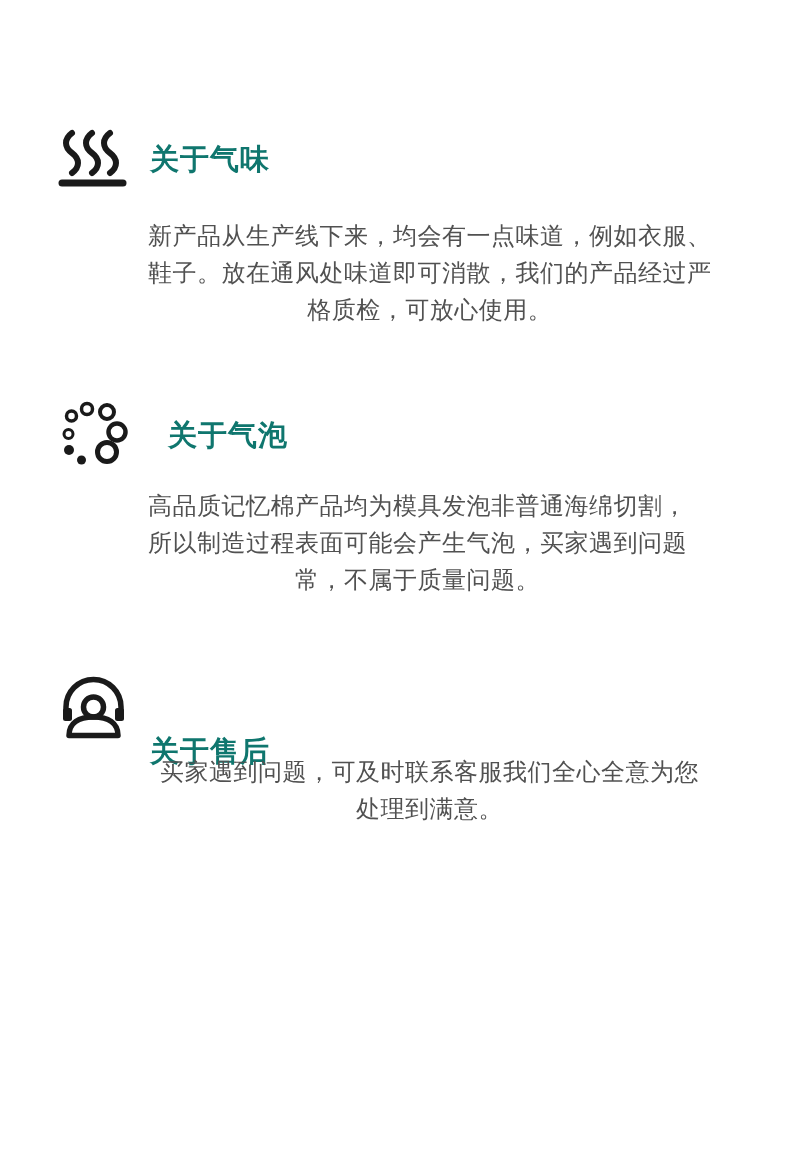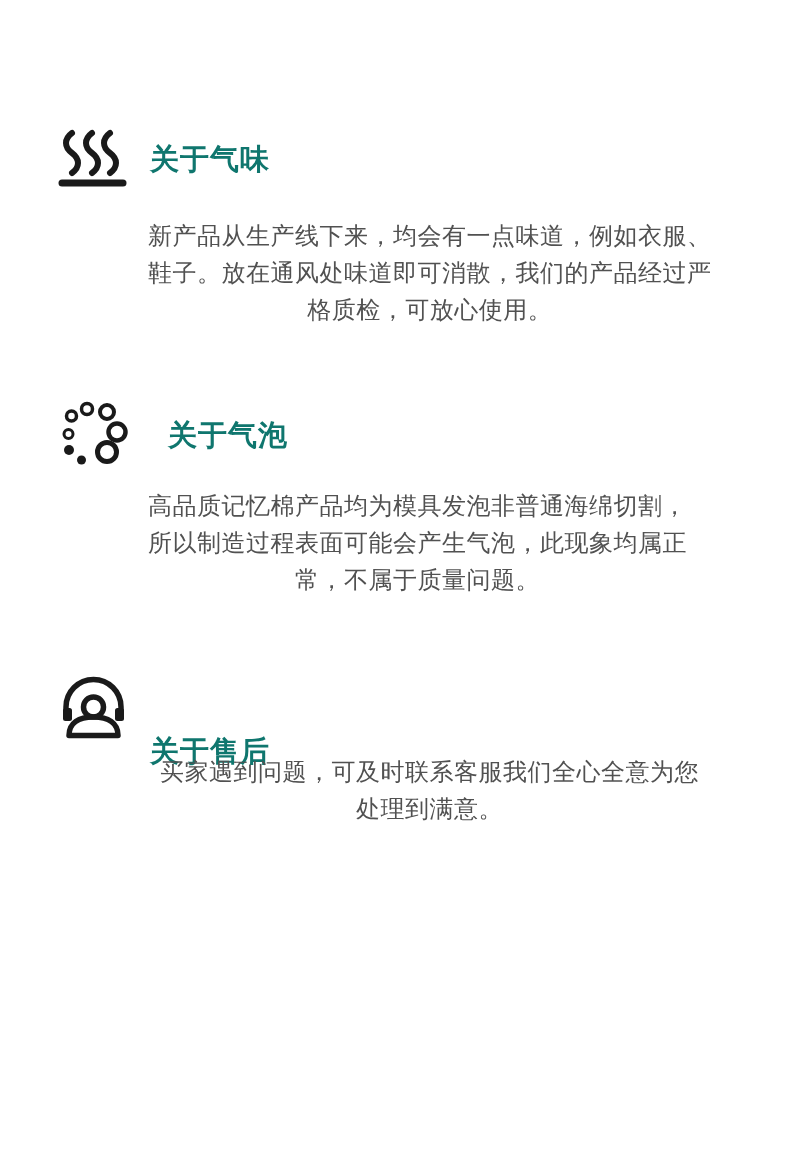"高品质记忆棉产品均为模具发泡非普通海绵切割，" p.body { text: 此现象均属正 -> 买家遇到问题 }
